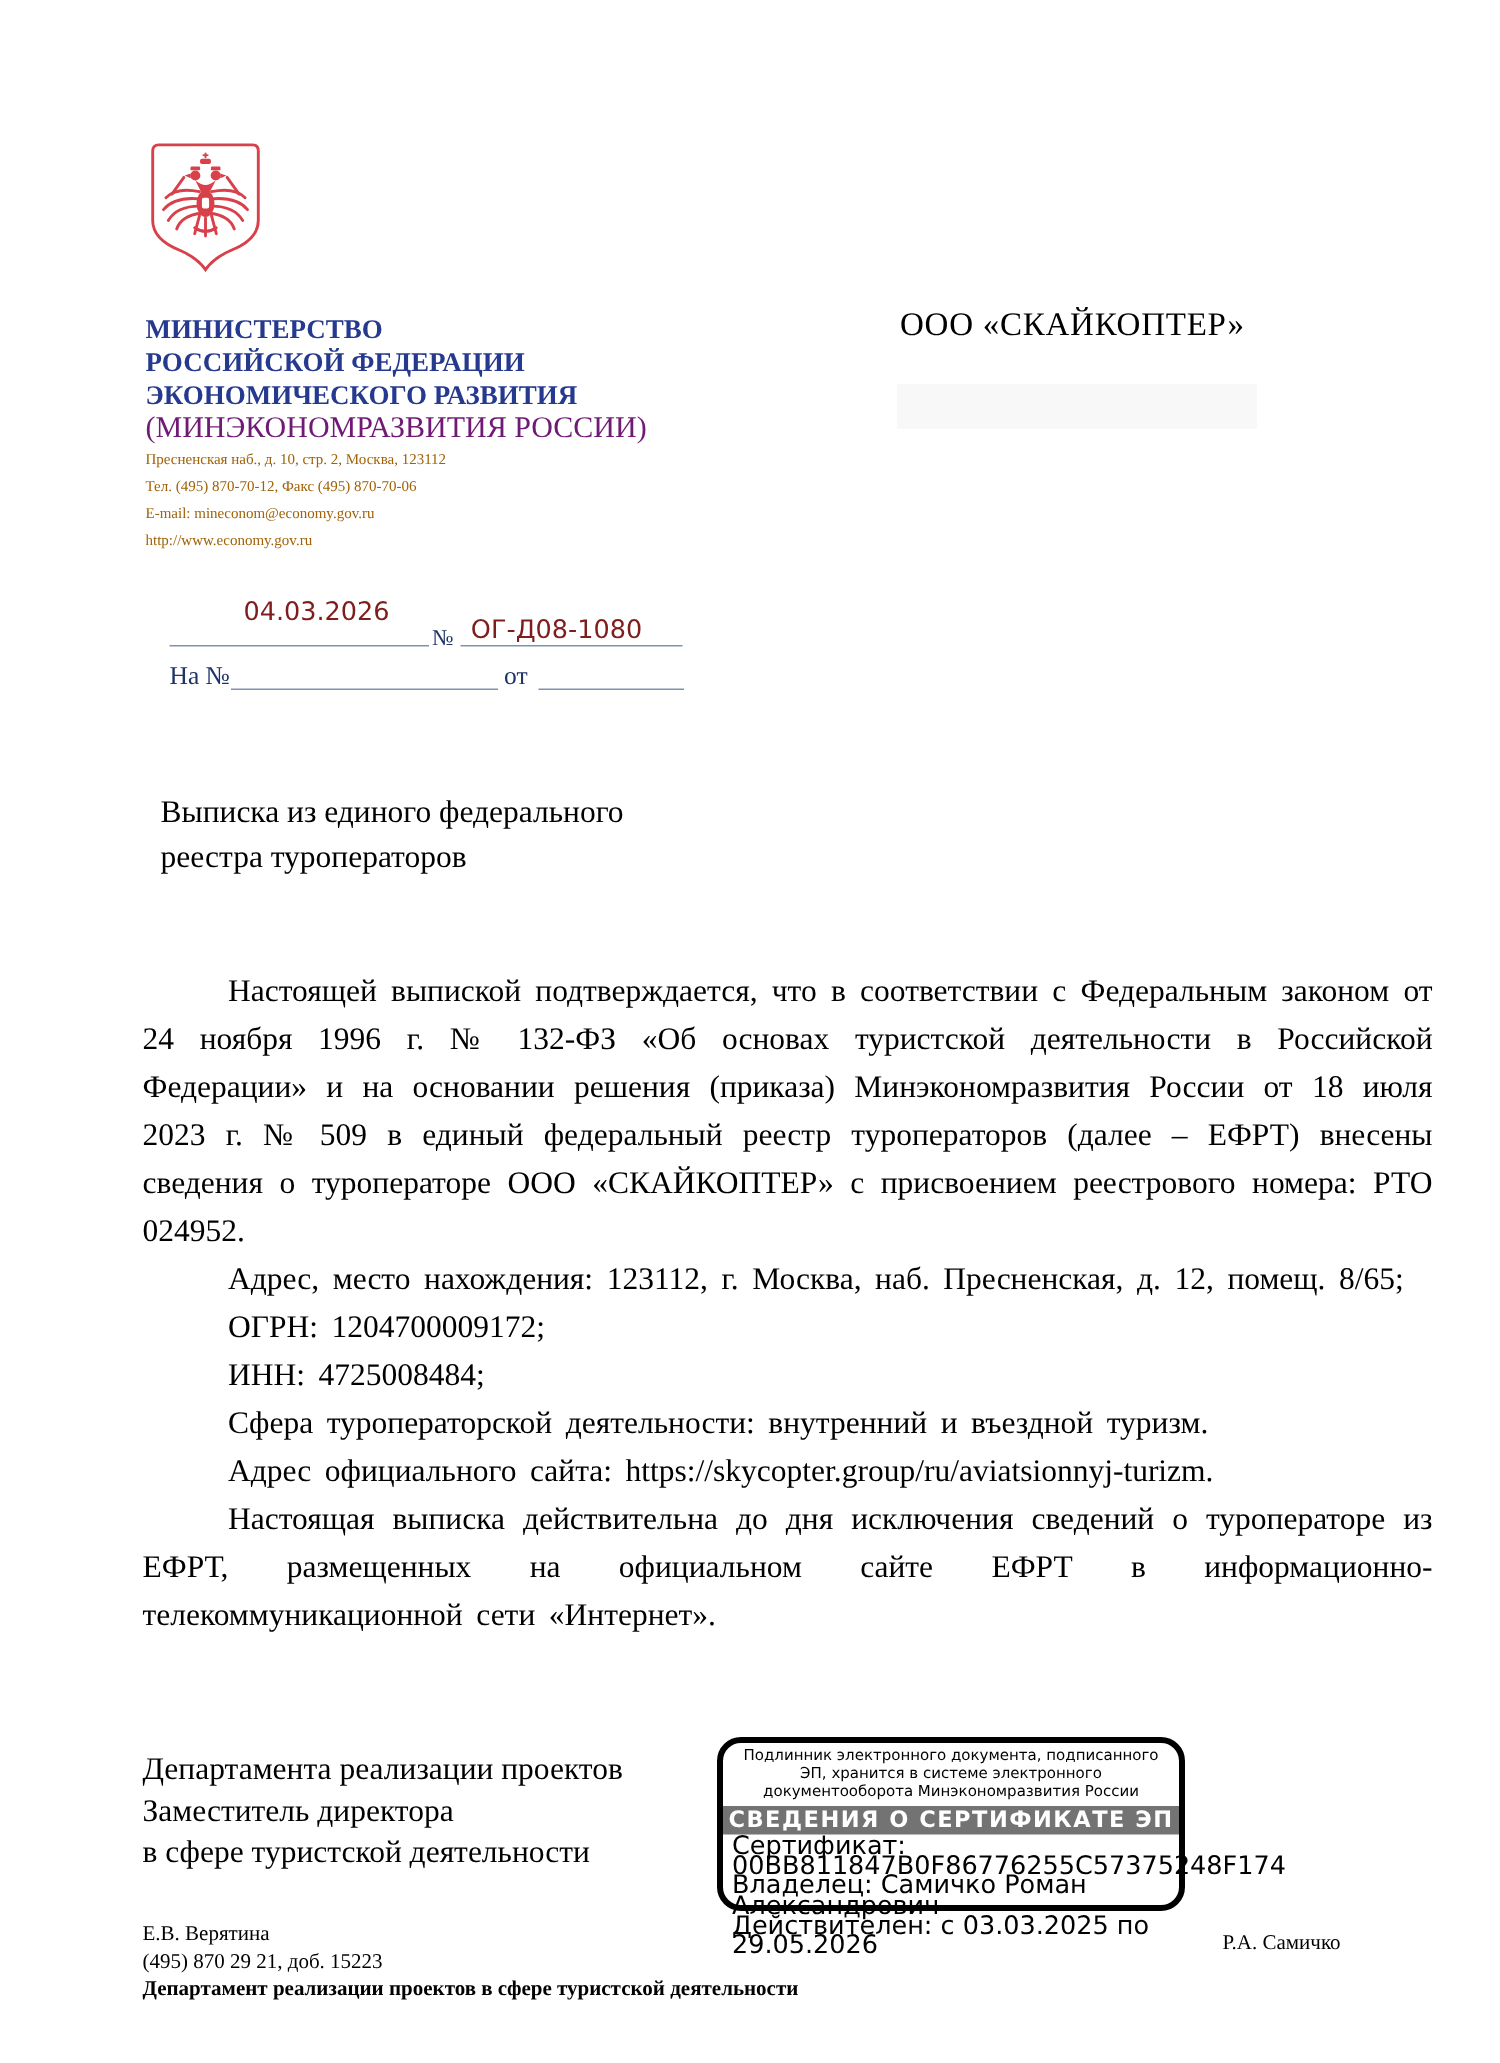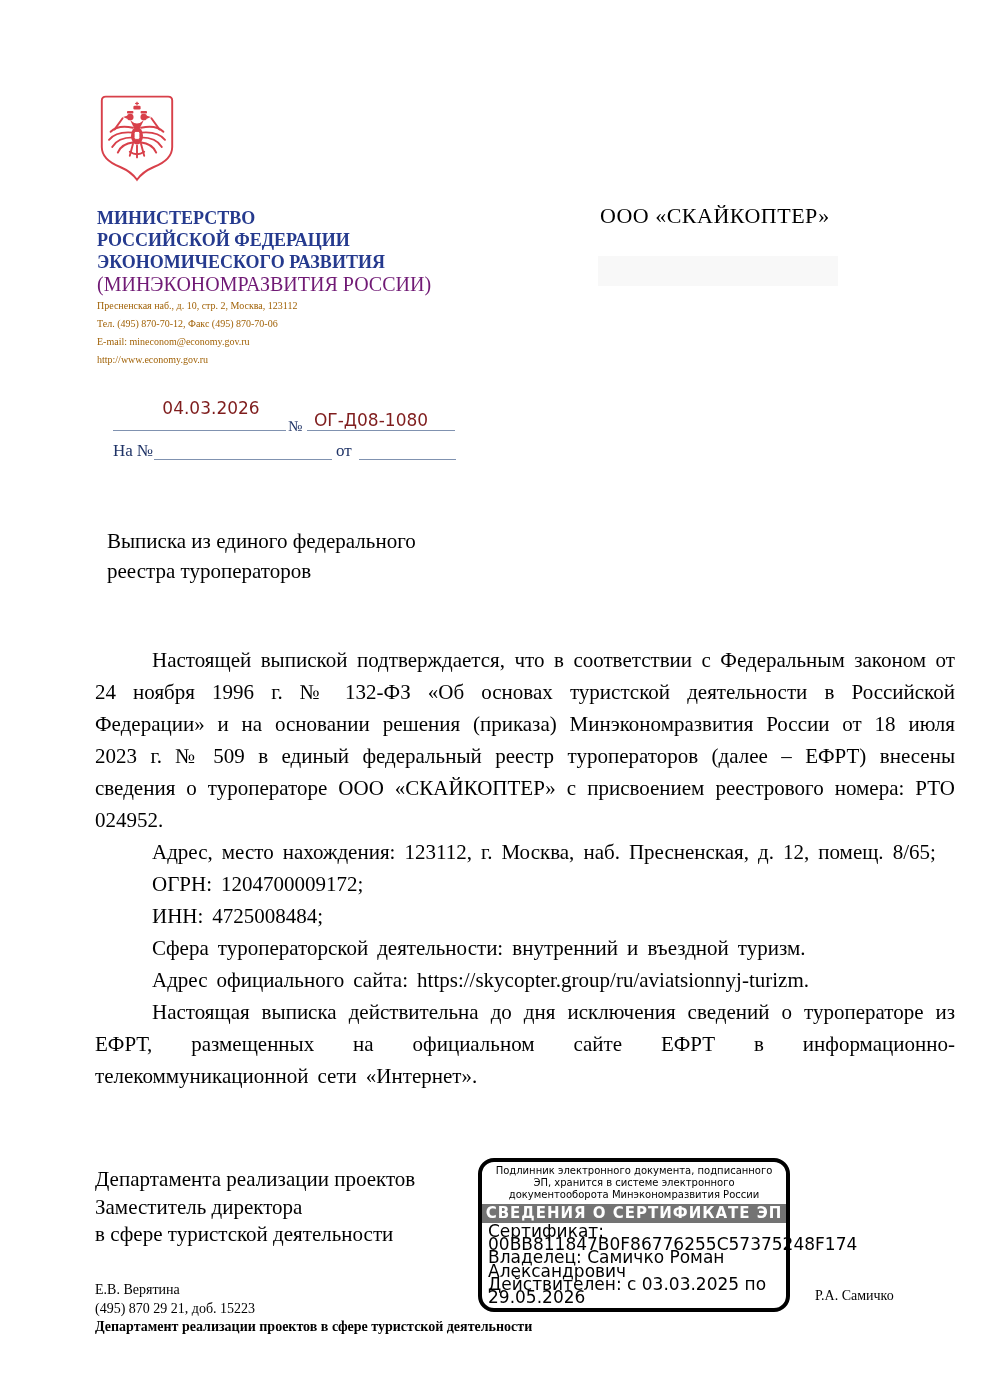"Подлинник электронного документа," .stamp { height: 154px -> 116px }
